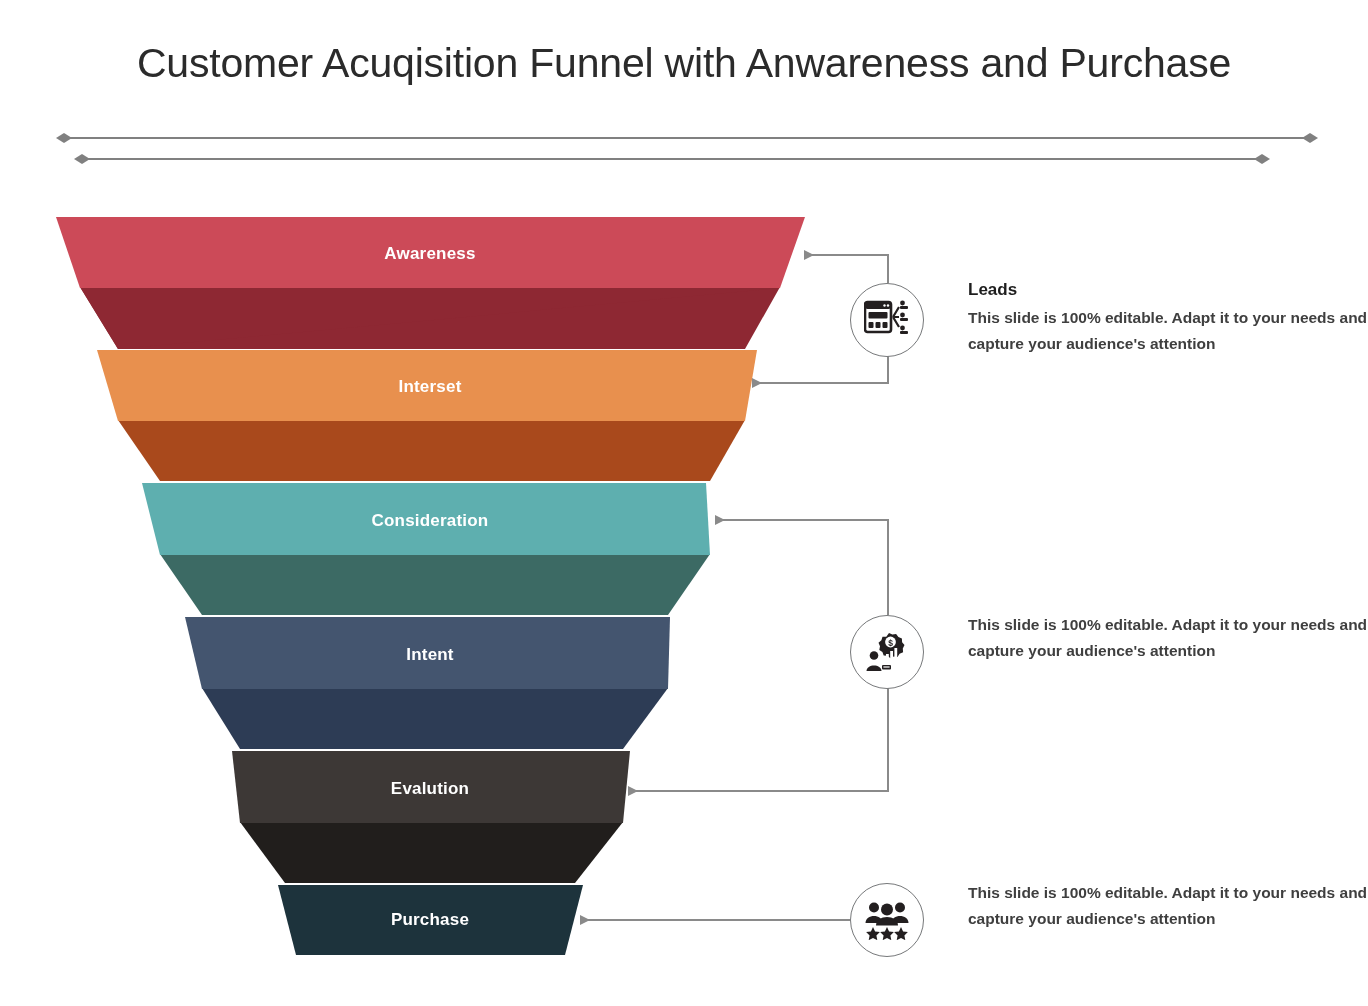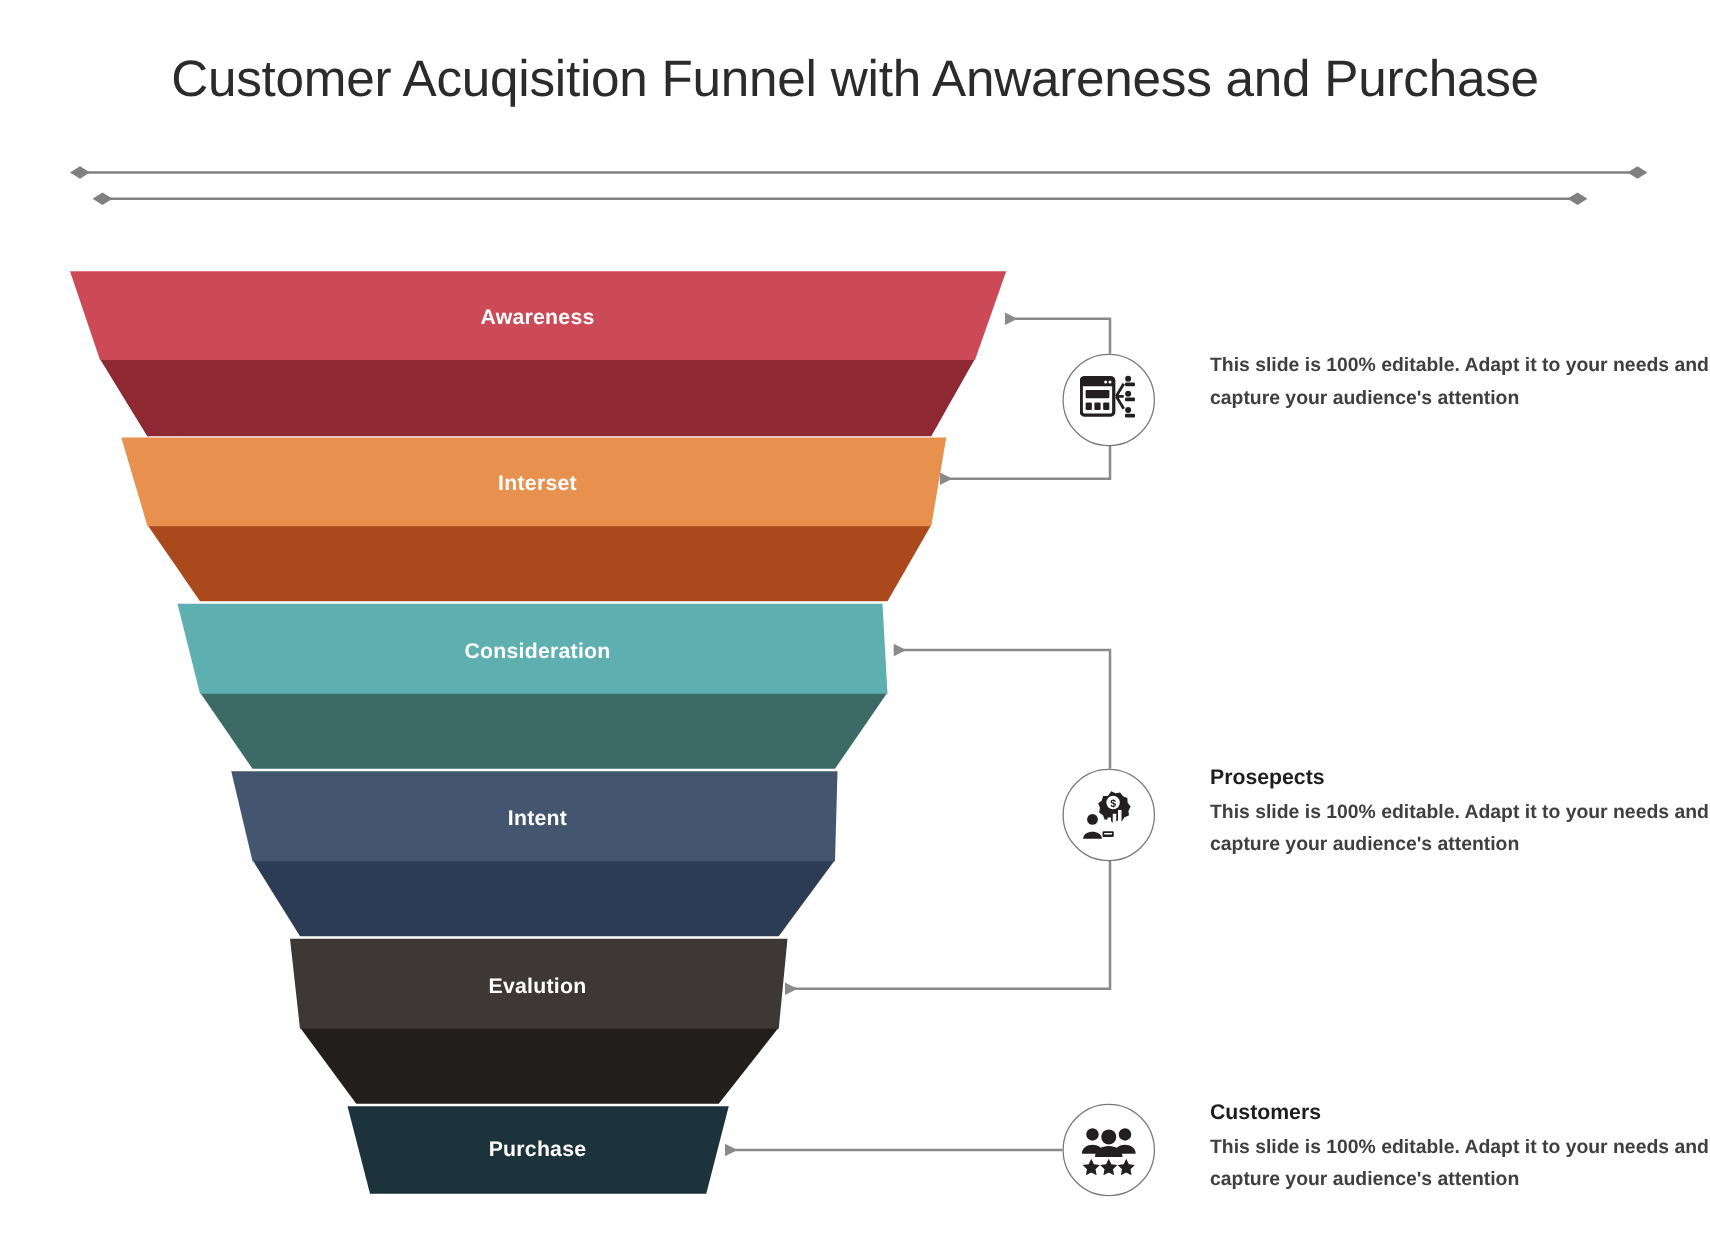"Leads" p.info-title { html: none -> <p>Leads</p> }
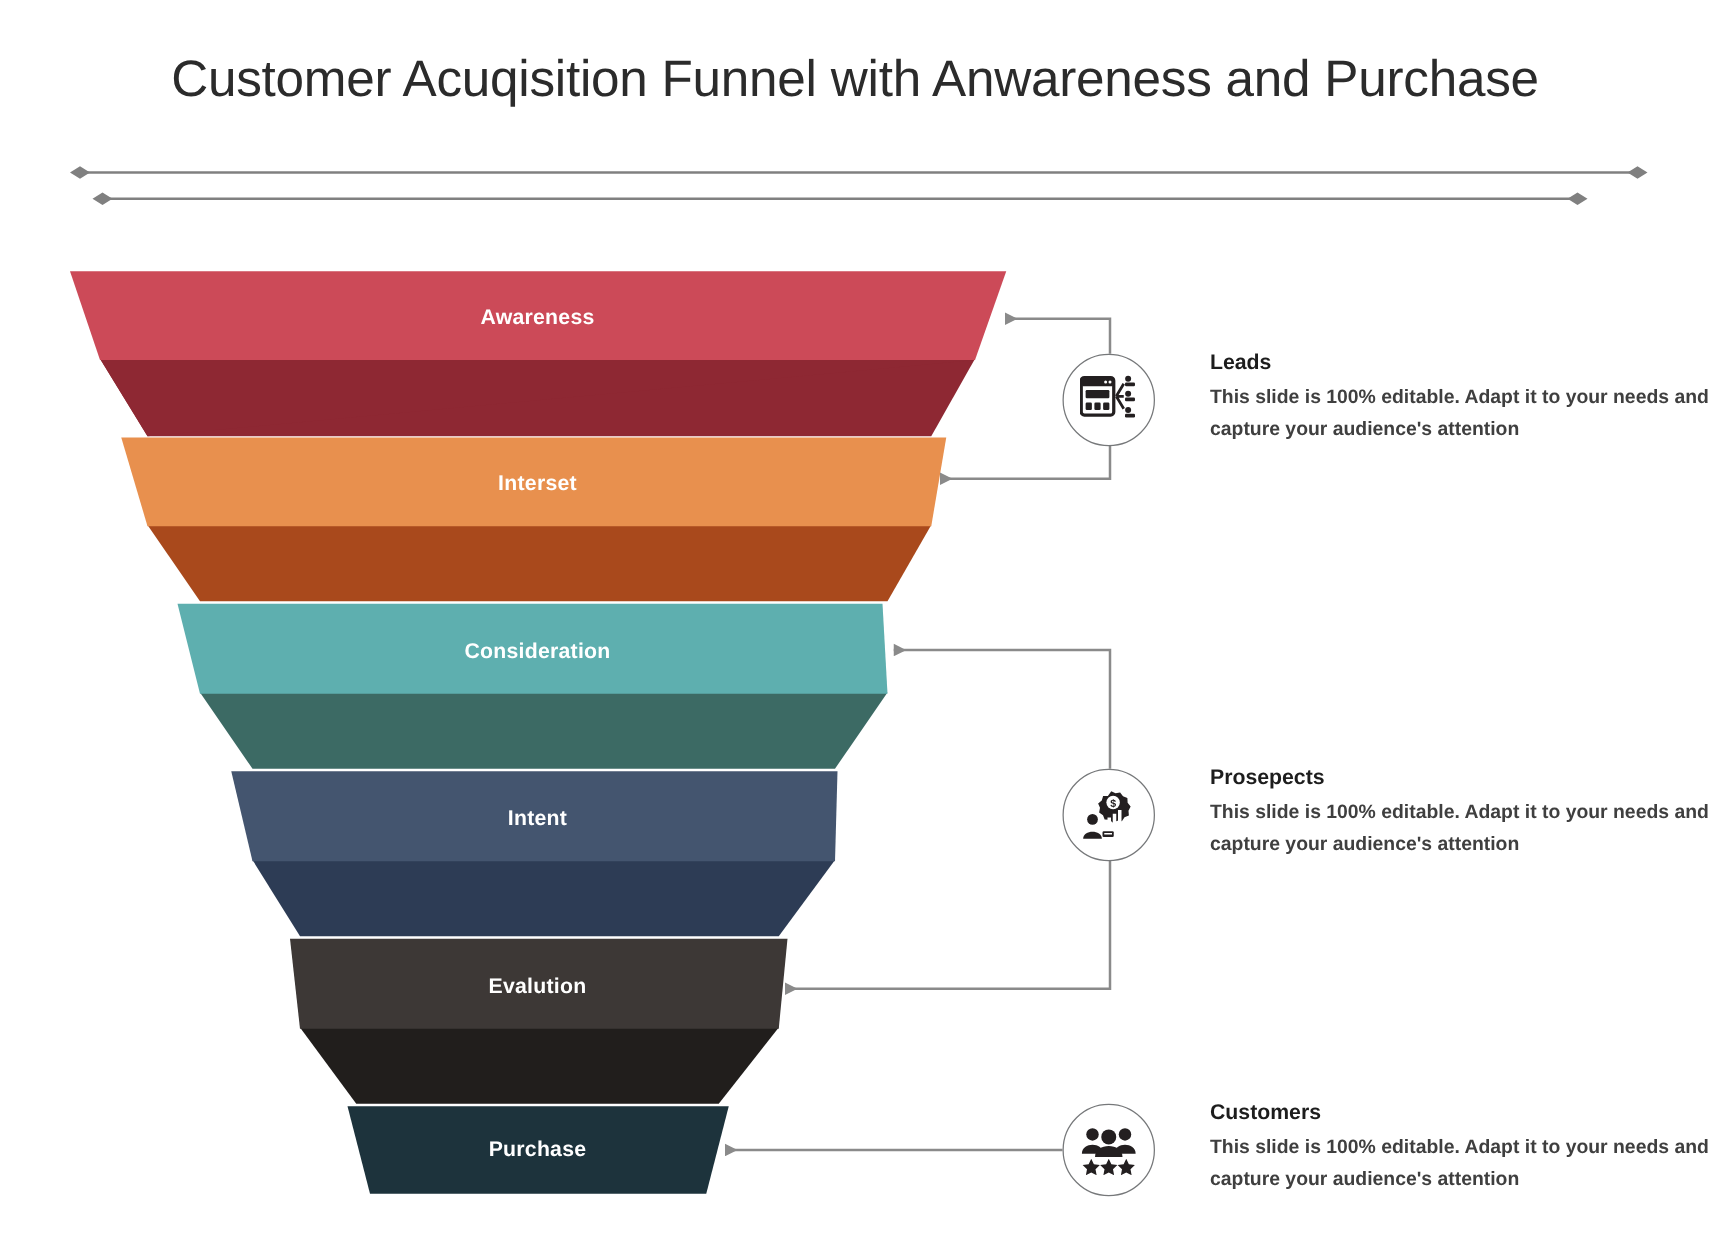"Prosepects" p.info-title { html: <p>Prosepects</p> -> none }
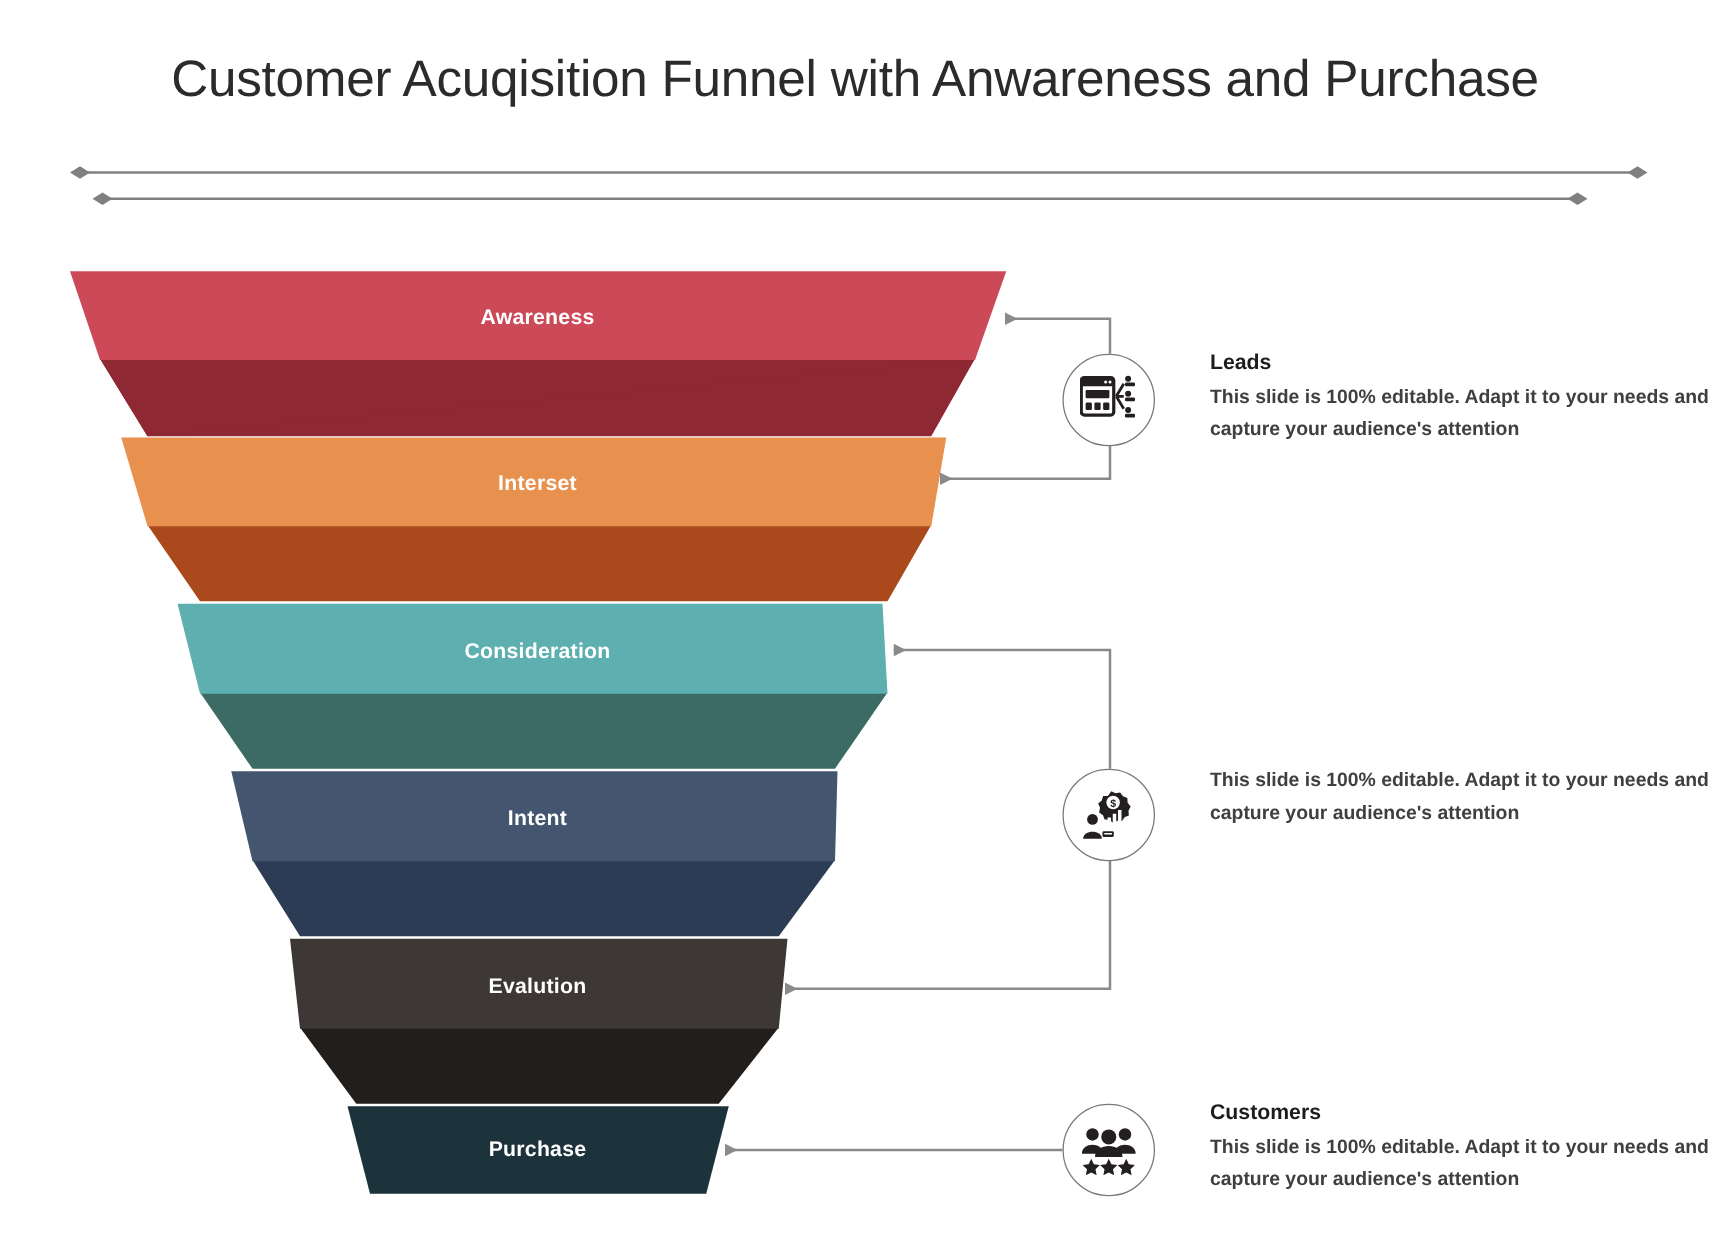"Customers" p.info-title { html: <p>Customers</p> -> none }
